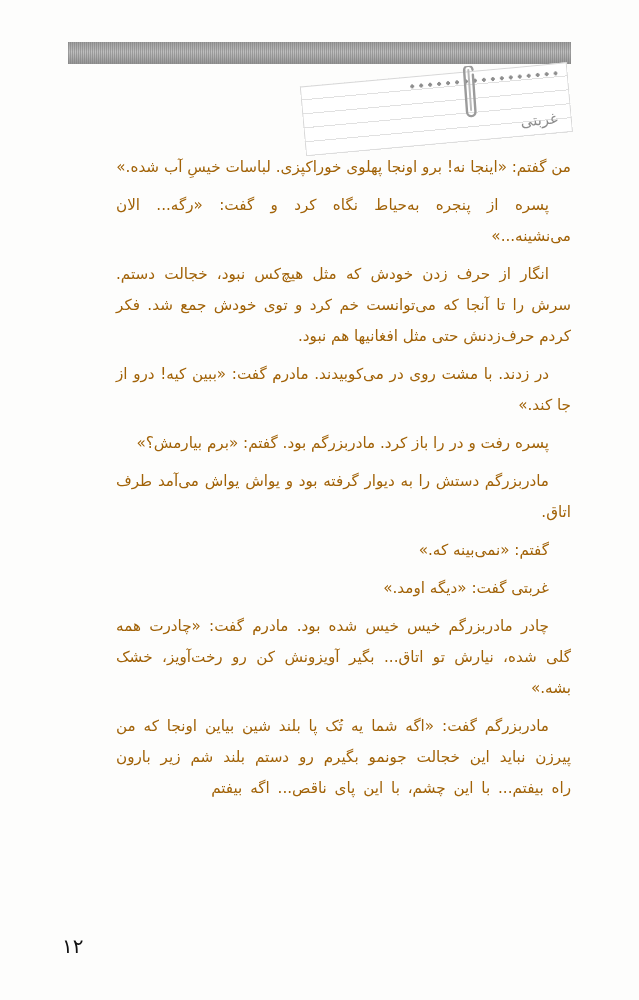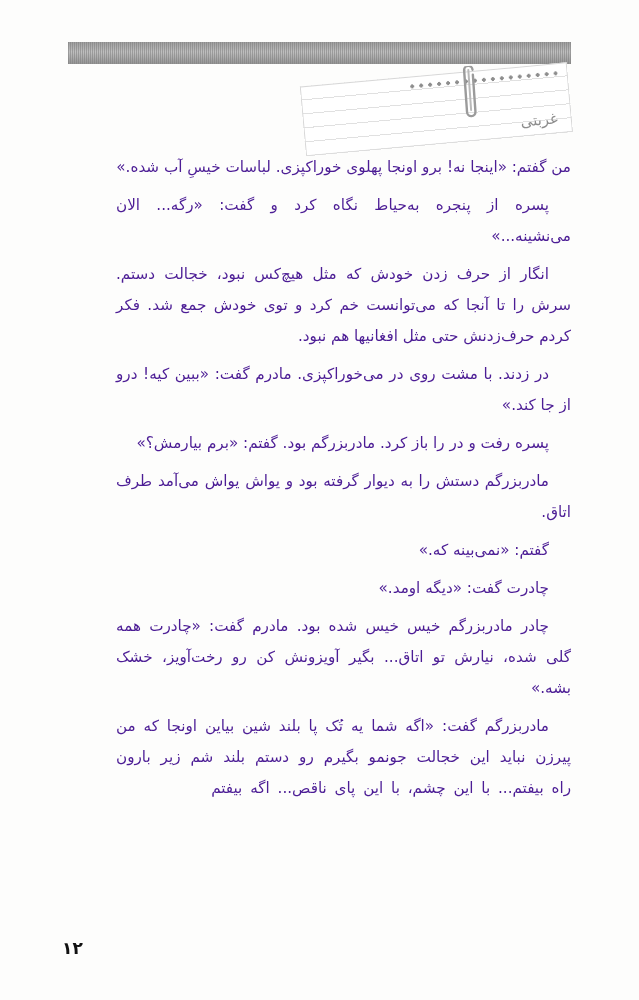"من گفتم: «اینجا نه! برو" .content { color: #4c1d95 -> #a16207 }
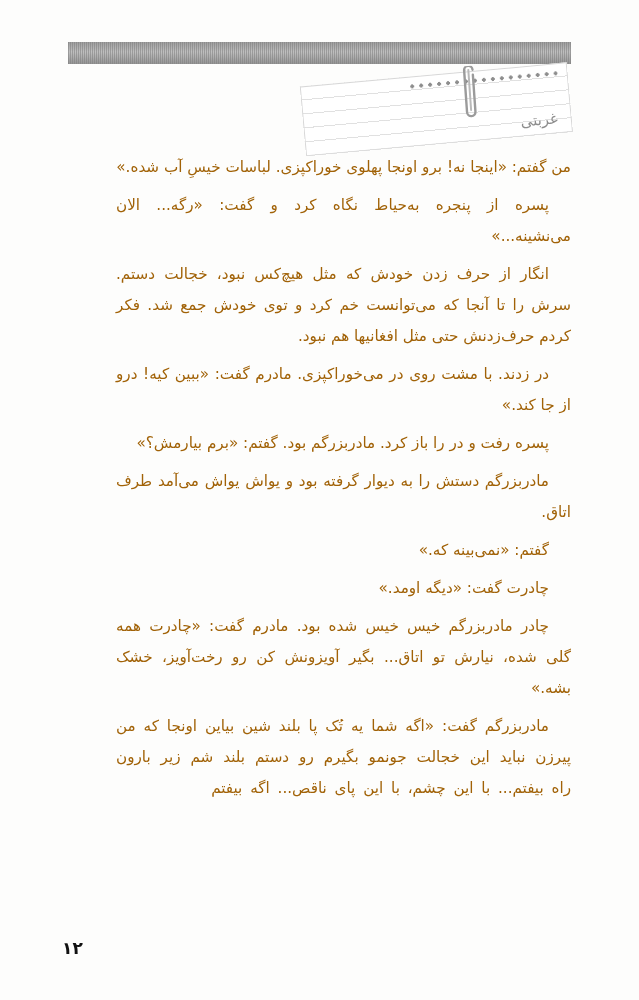"در زدند. با مشت روی" p.para { text: خوراکپزی -> کوبیدند }
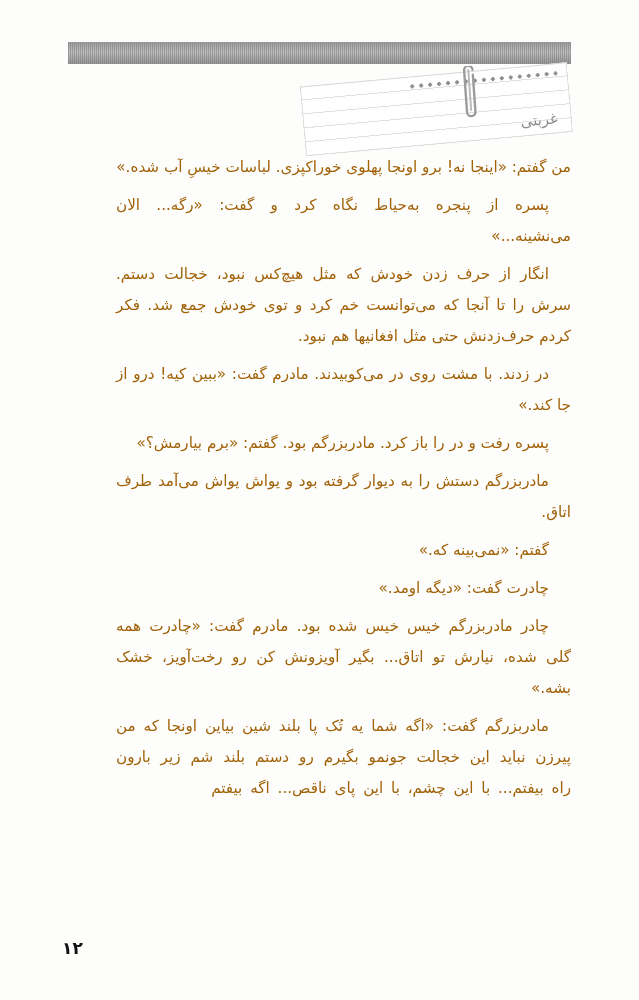"چادرت گفت: «دیگه اومد.»" p.para { text: چادرت -> غربتی }
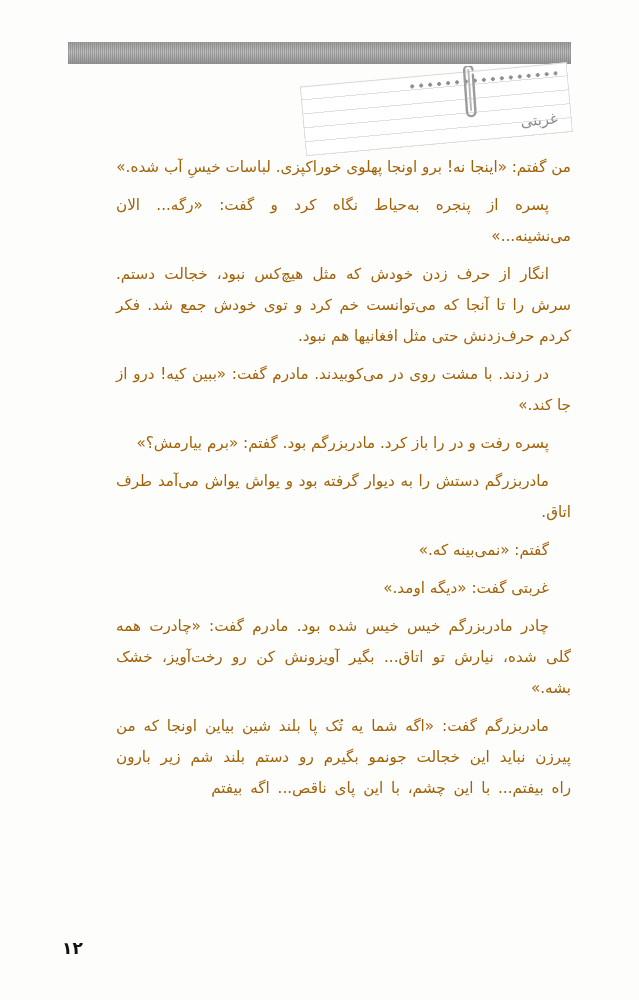"۱۲" .page-number { font-size: 17px -> 20px; font-weight: bold -> normal }
